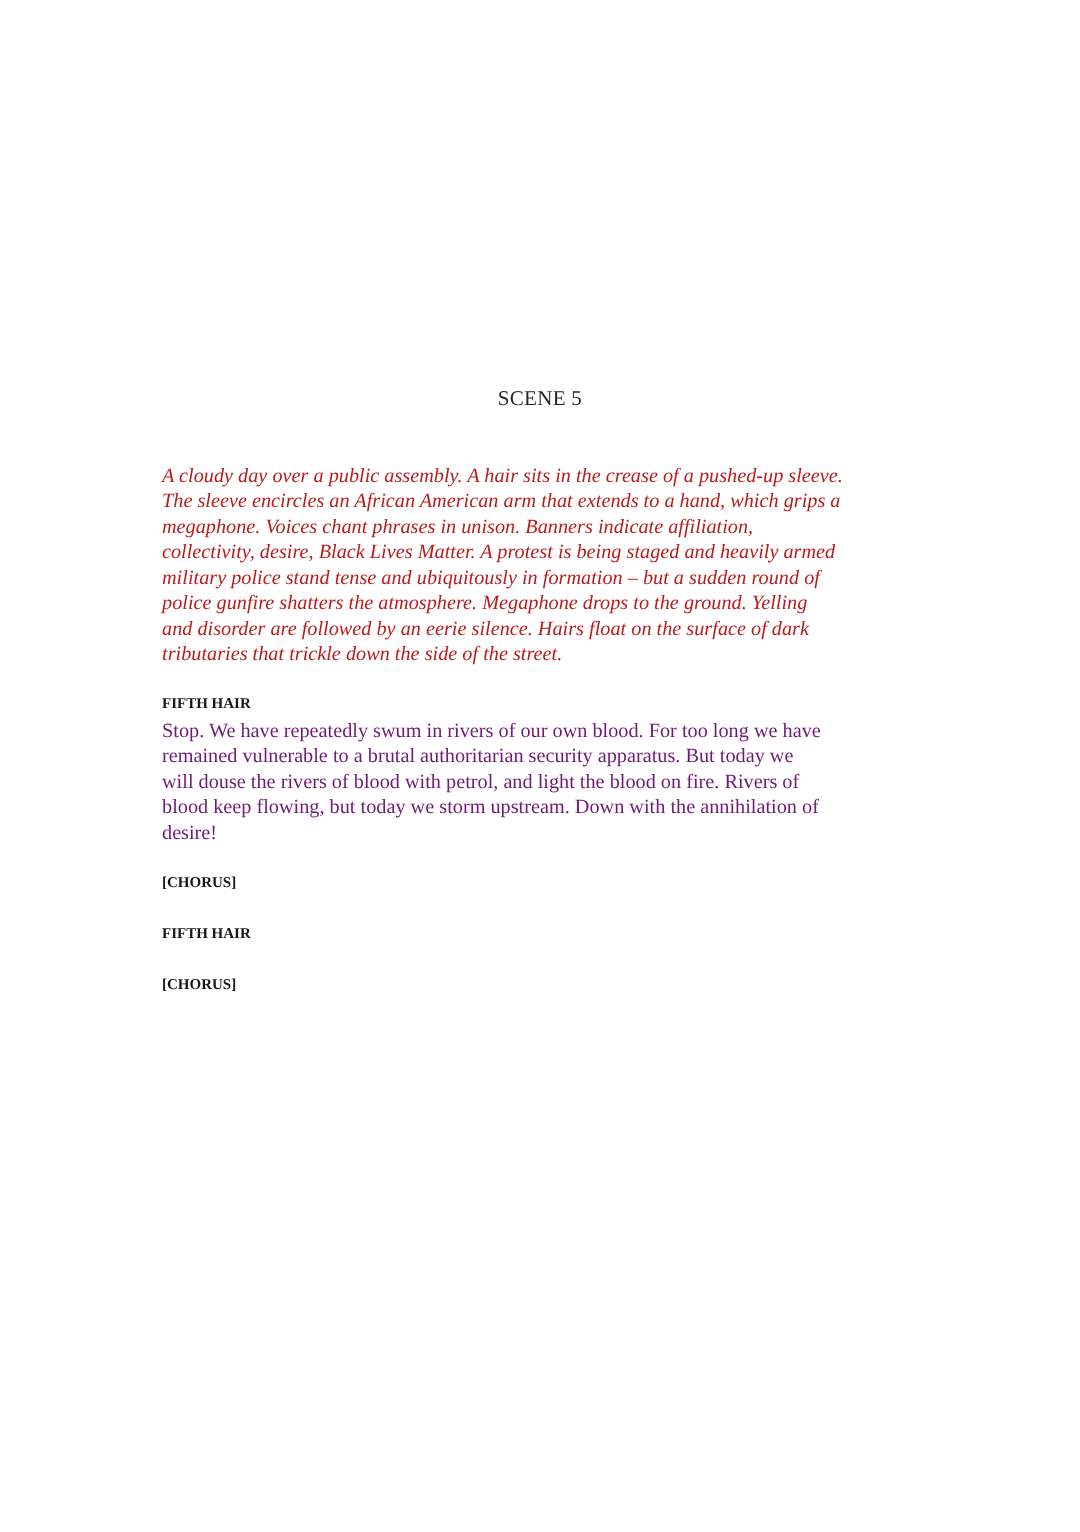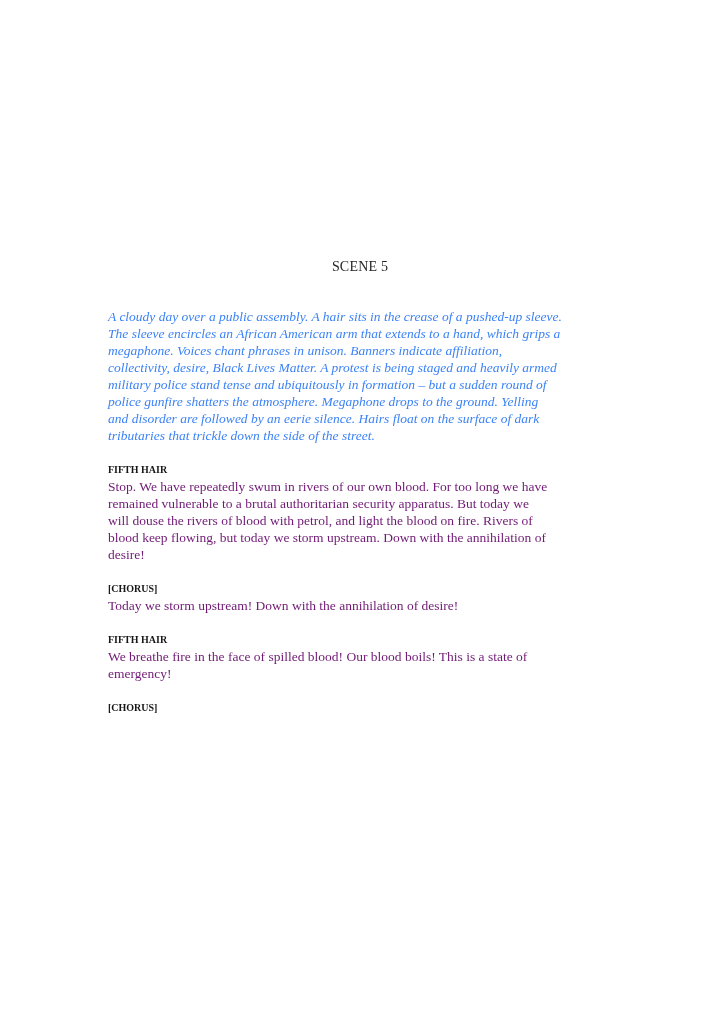"A cloudy day over a" .stage-direction { color: #3b82f6 -> #b91c1c }
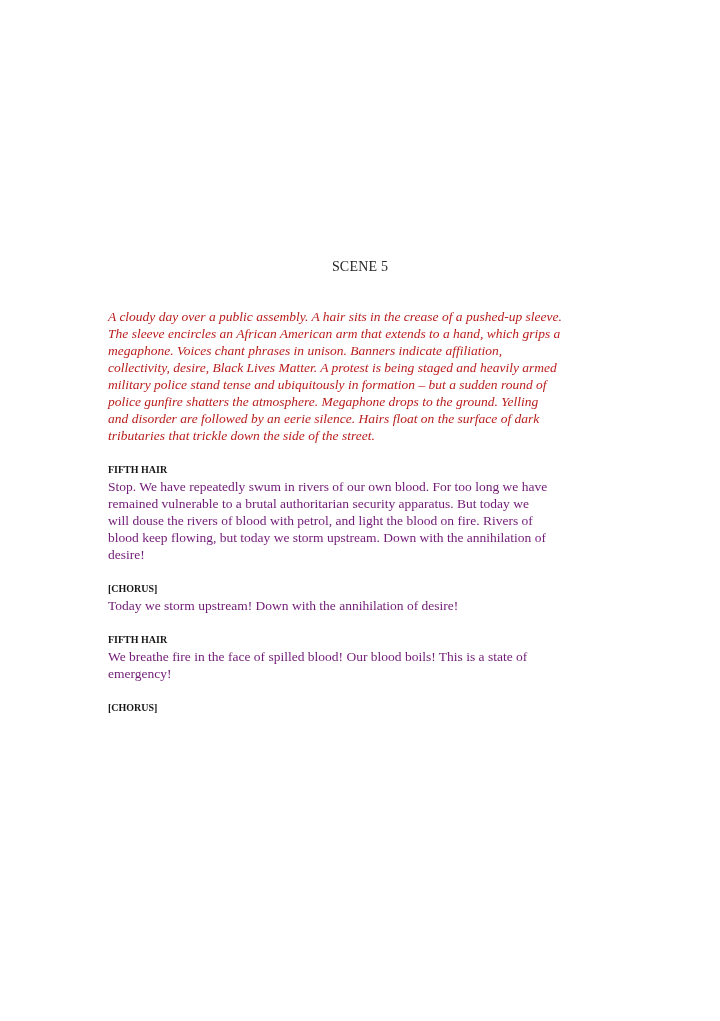"Today we storm upstream! Down" div.speech-text { html: <div>Today we storm upstream! Down with the annihilation of desire!</div> -> none }
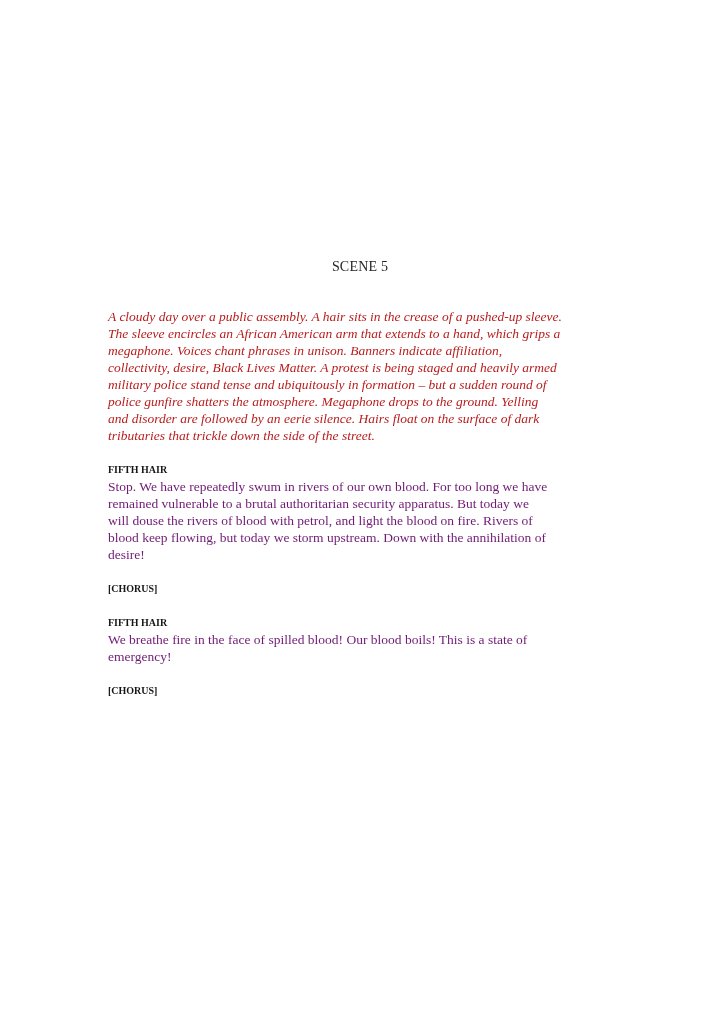"We breathe fire in the" div.speech-text { html: <div>We breathe fire in the face of spilled blood! Our blood boils! This is a state of emergency!</div> -> none }
